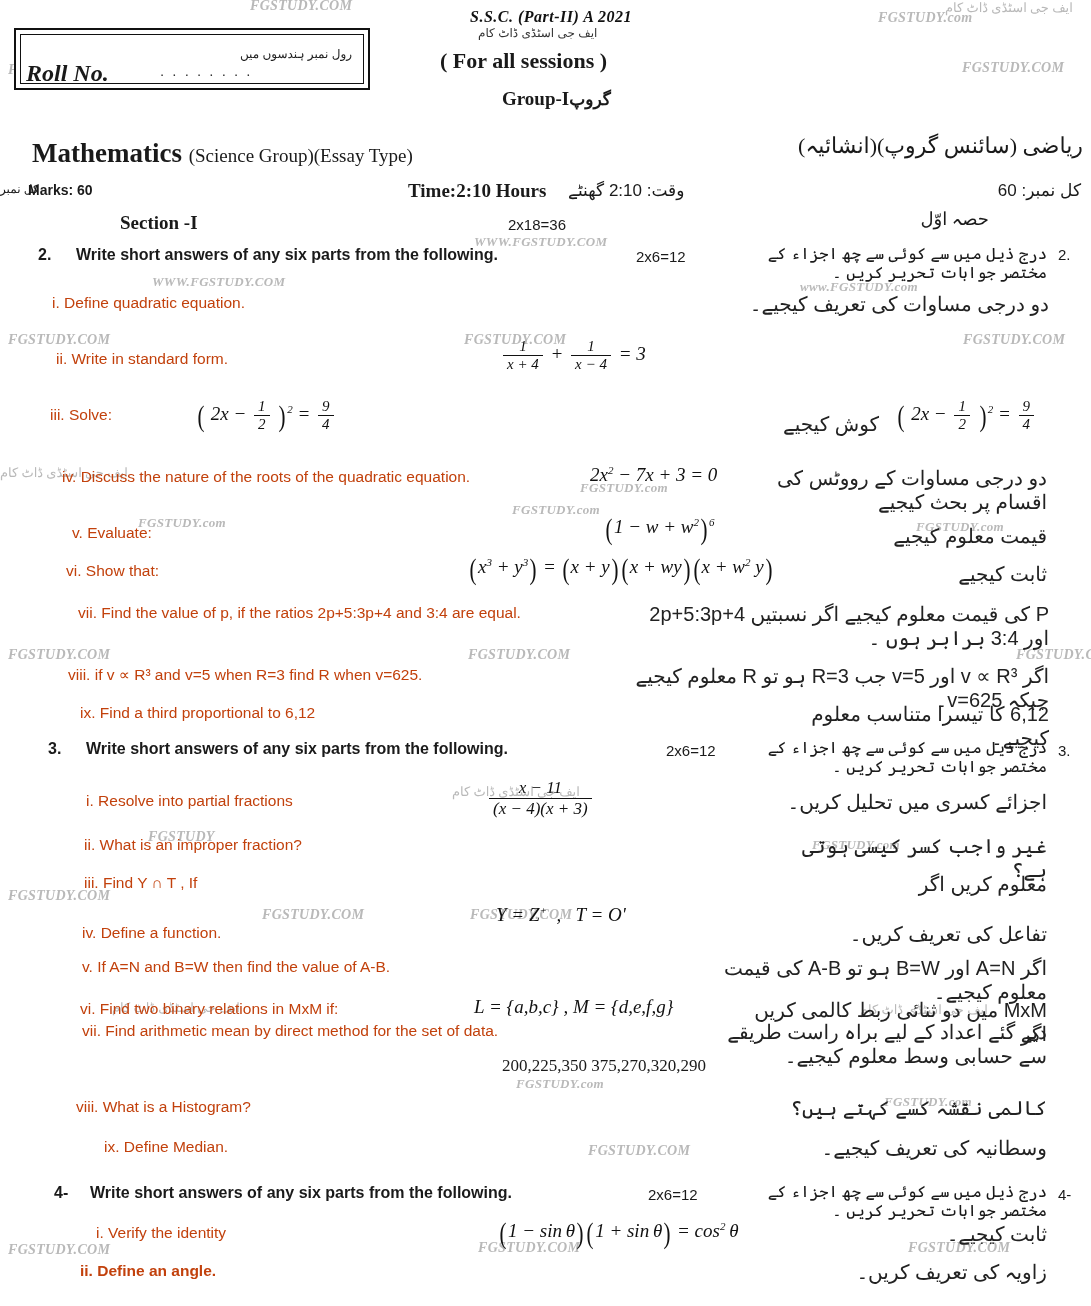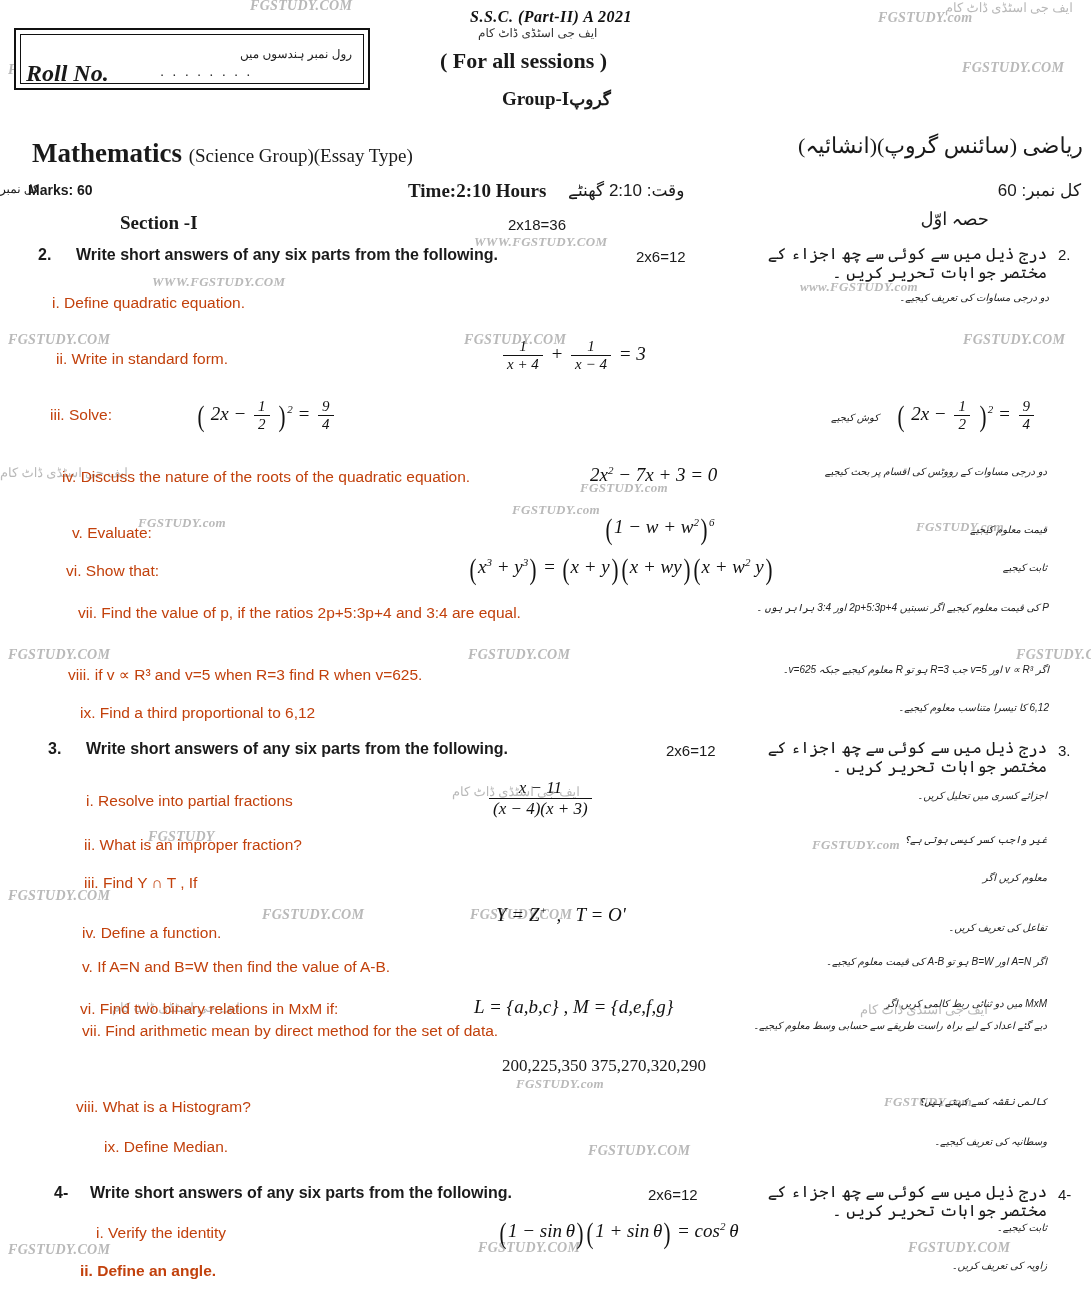"دو درجی مساوات کی تعریف" .part-ur { font-size: 10px -> 20px; font-style: italic -> none }
